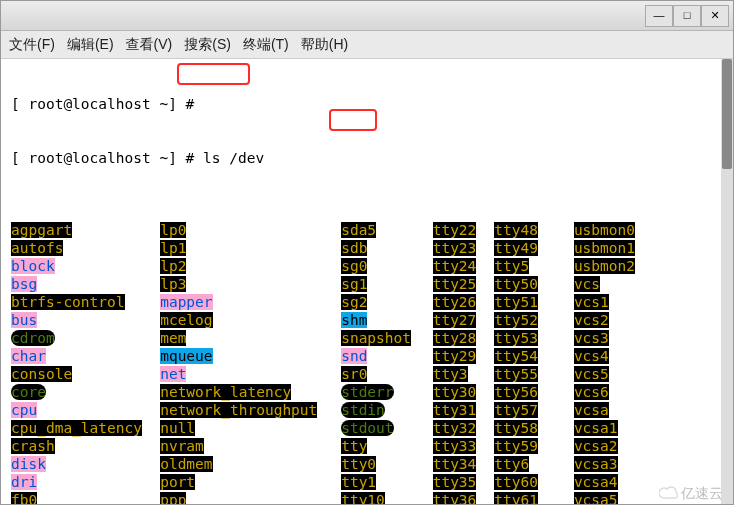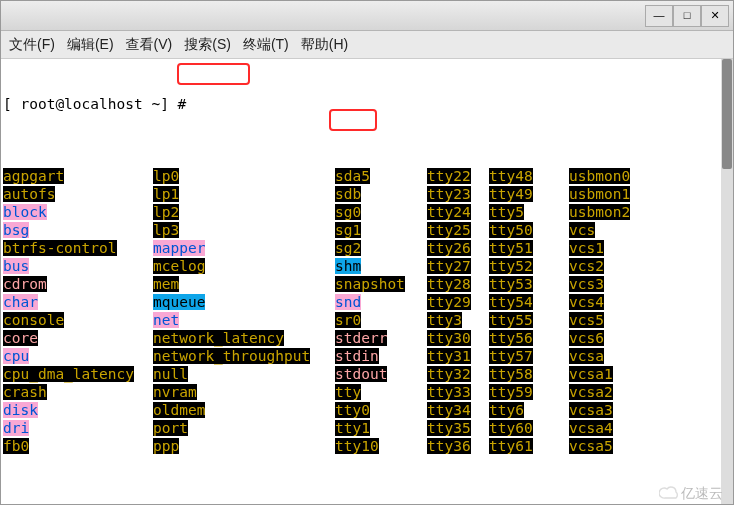"[ root@localhost ~] #" .terminal { padding-left: 2px -> 10px }
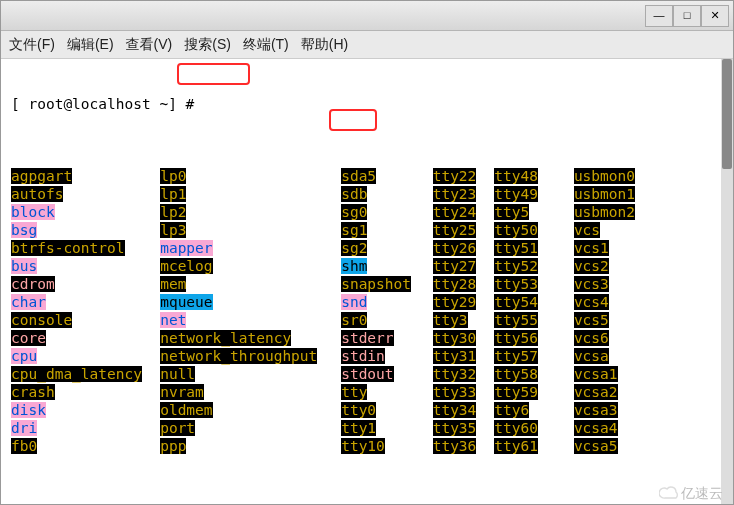"[ root@localhost ~] # ls" div.prompt-line { html: none -> <div><span>[ root@localhost ~] # </span><span>ls /dev</span></div> }
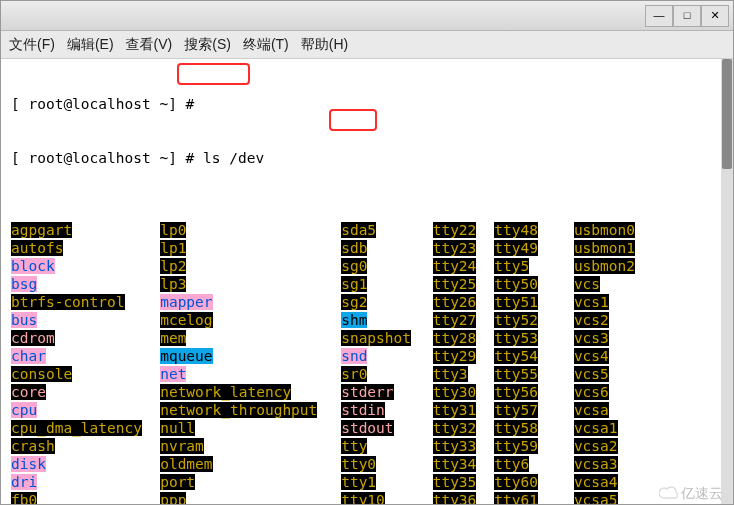"cdrom" .link { border-radius: none -> 8px; color: #fca5a5 -> #4d7c0f }
